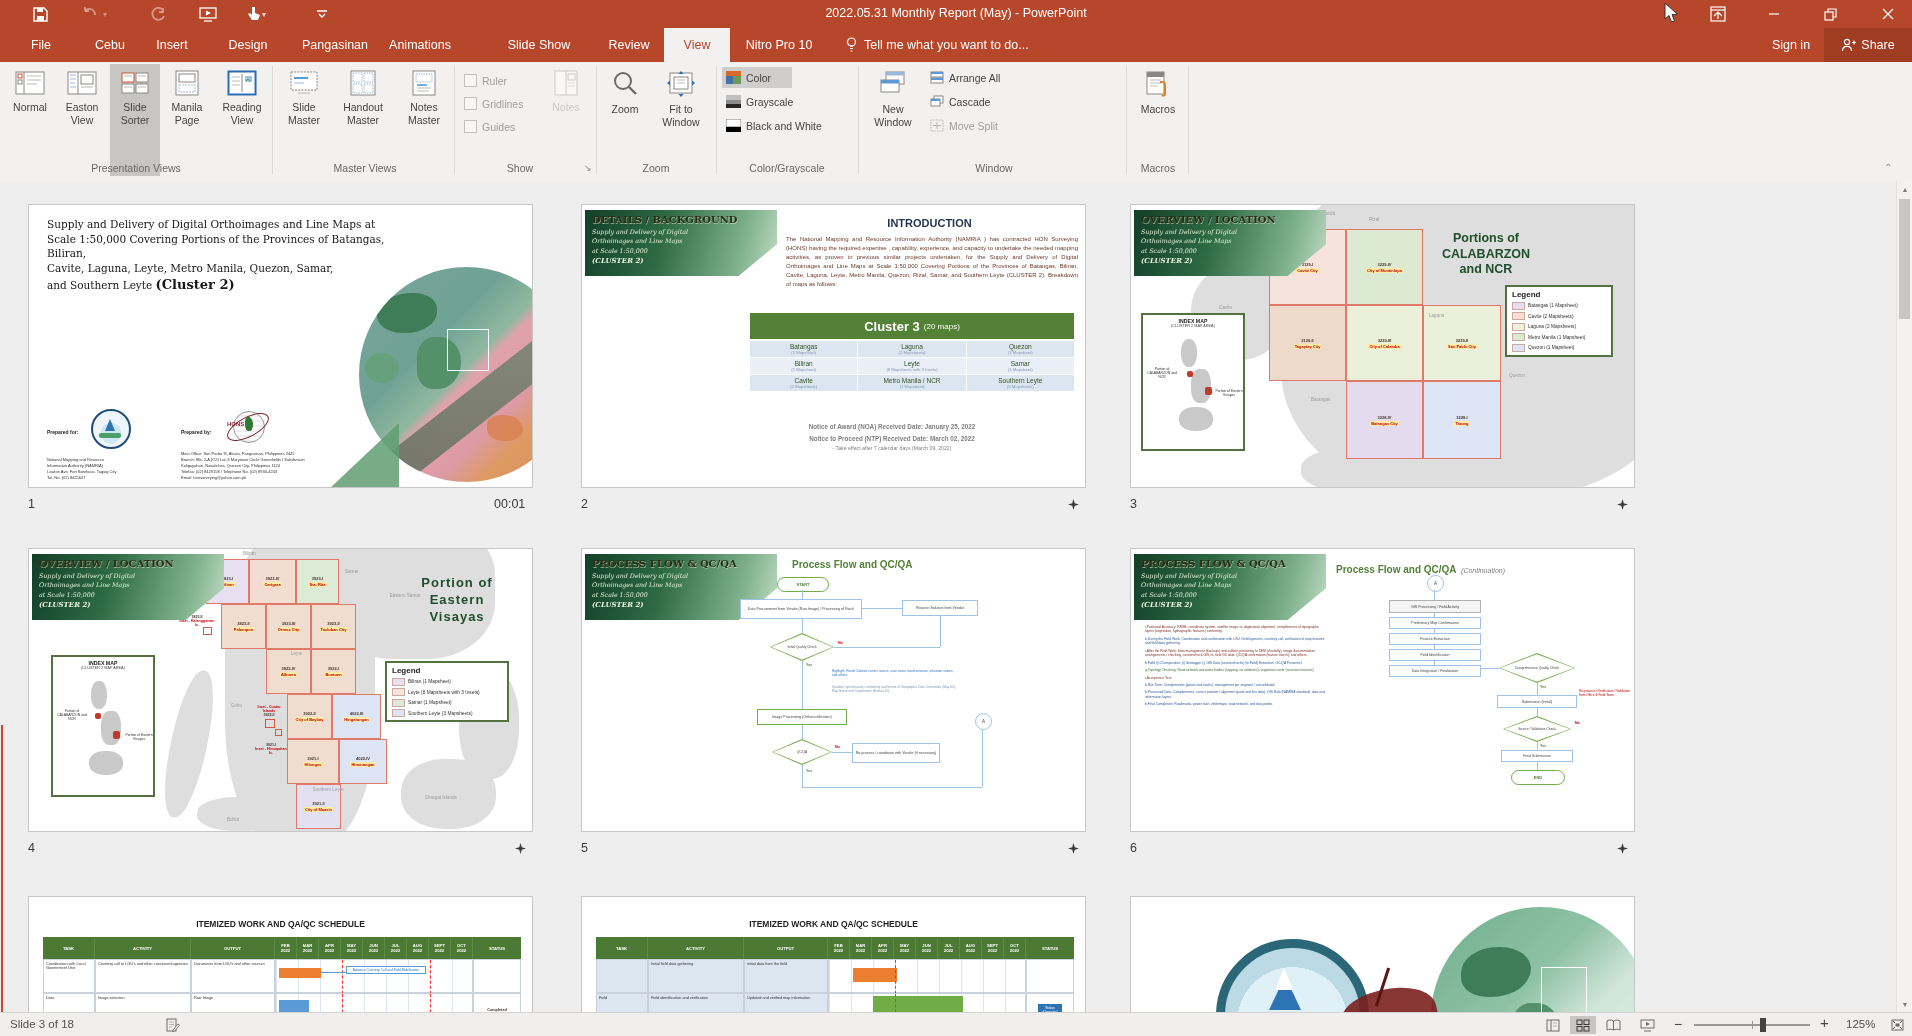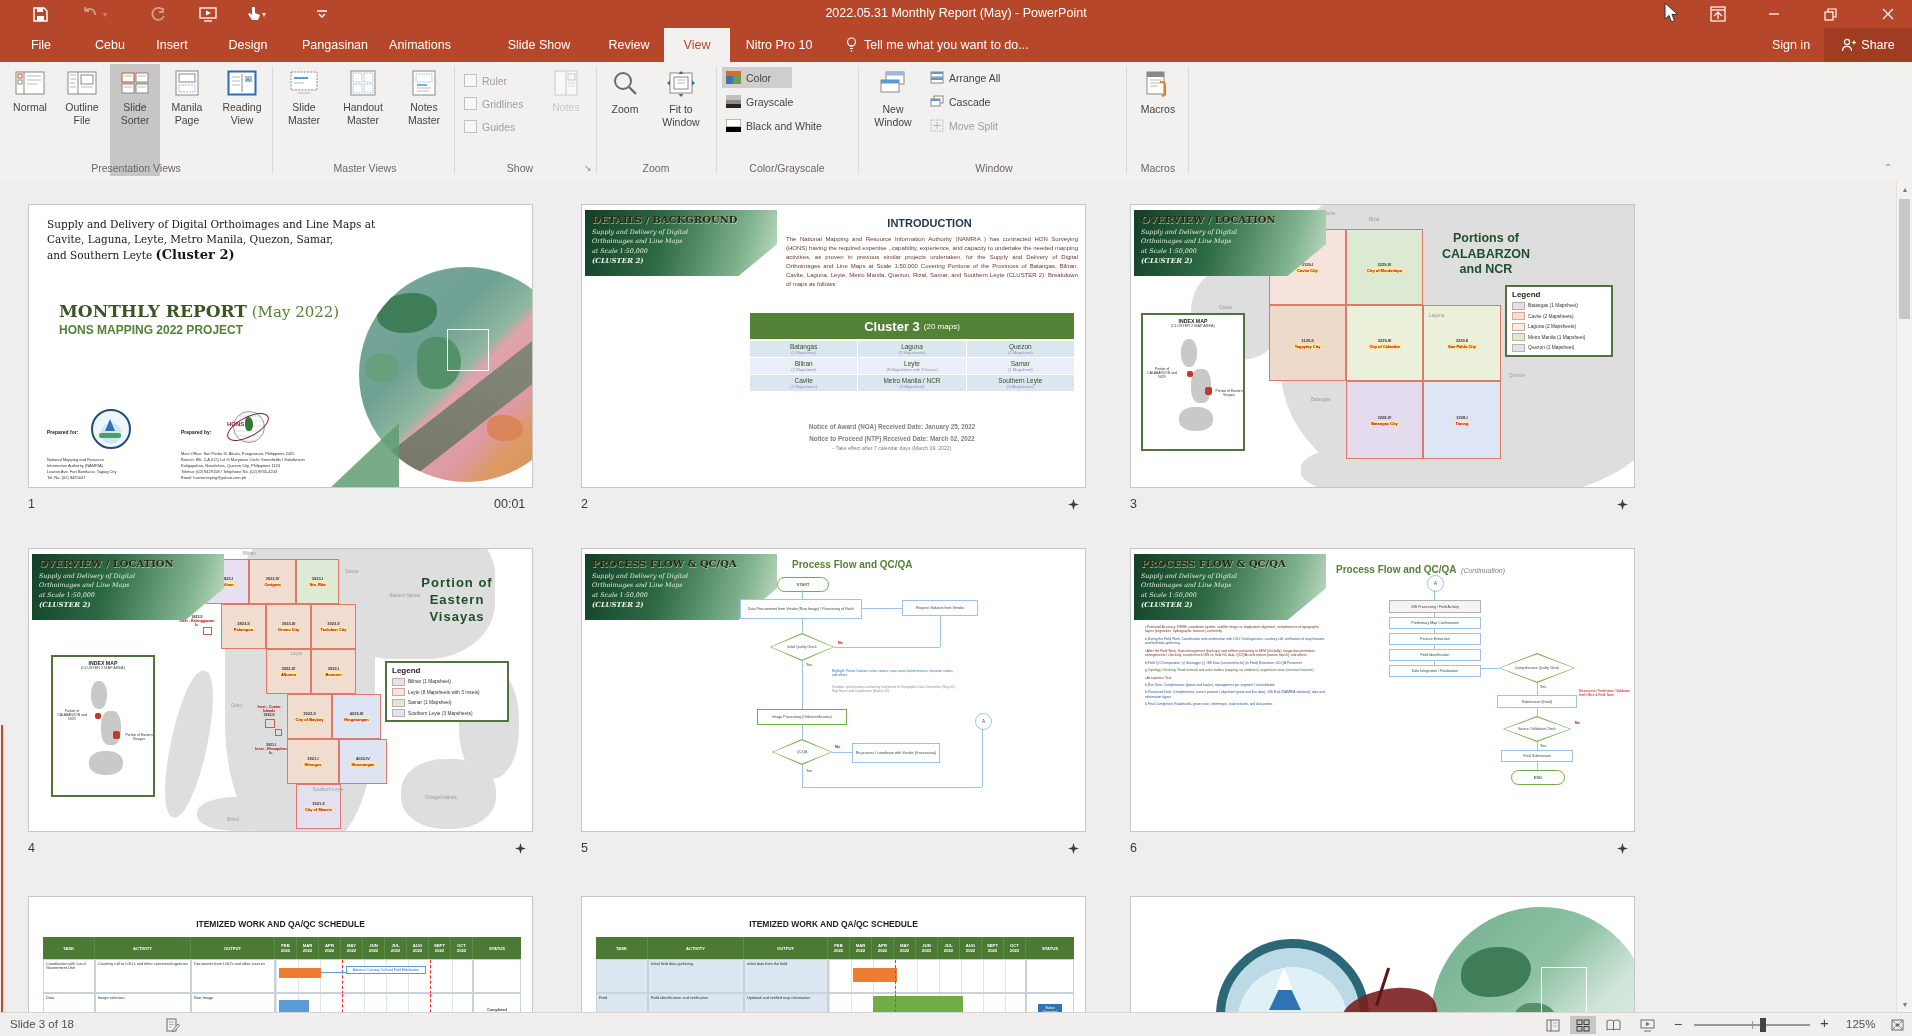"Outline File" span.lbl { text: Outline File -> Easton View }
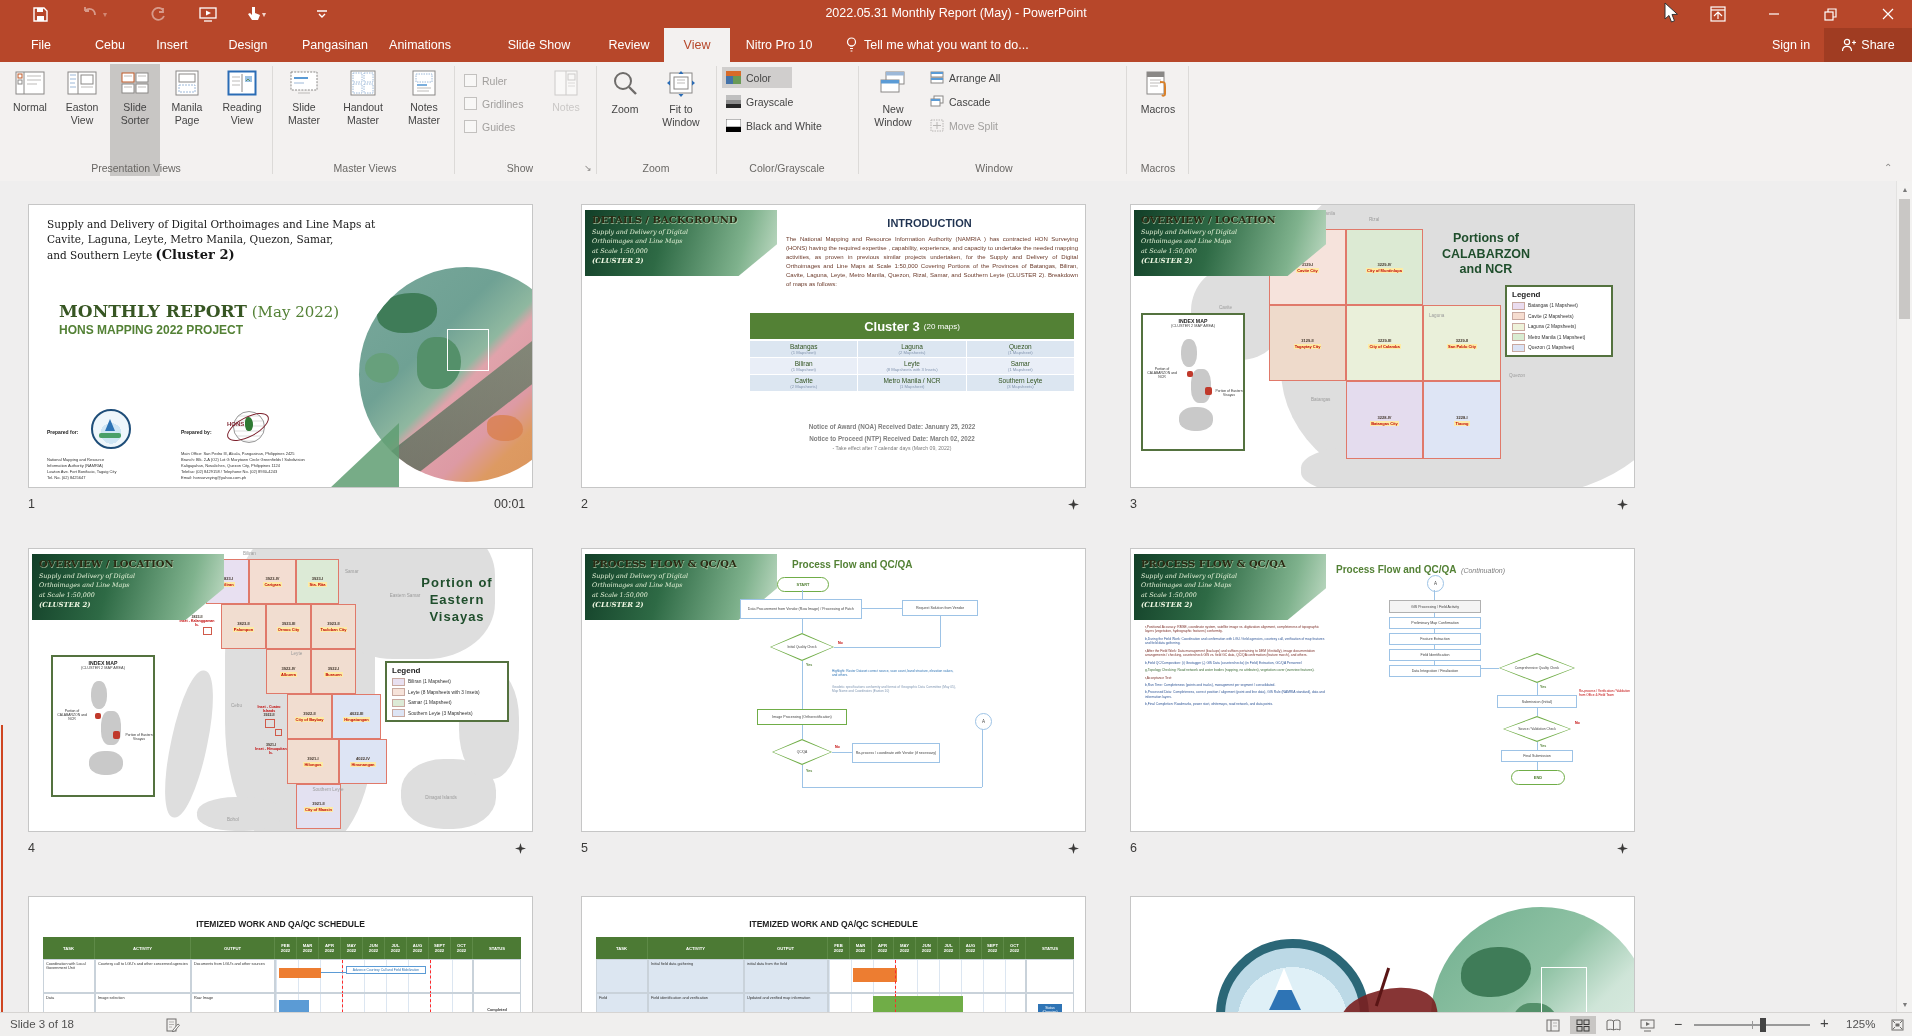"Scale 1:50,000 Covering Portions of" div { html: none -> <div>Scale 1:50,000 Covering Portions of the Provinces of Batangas, Biliran,</div> }
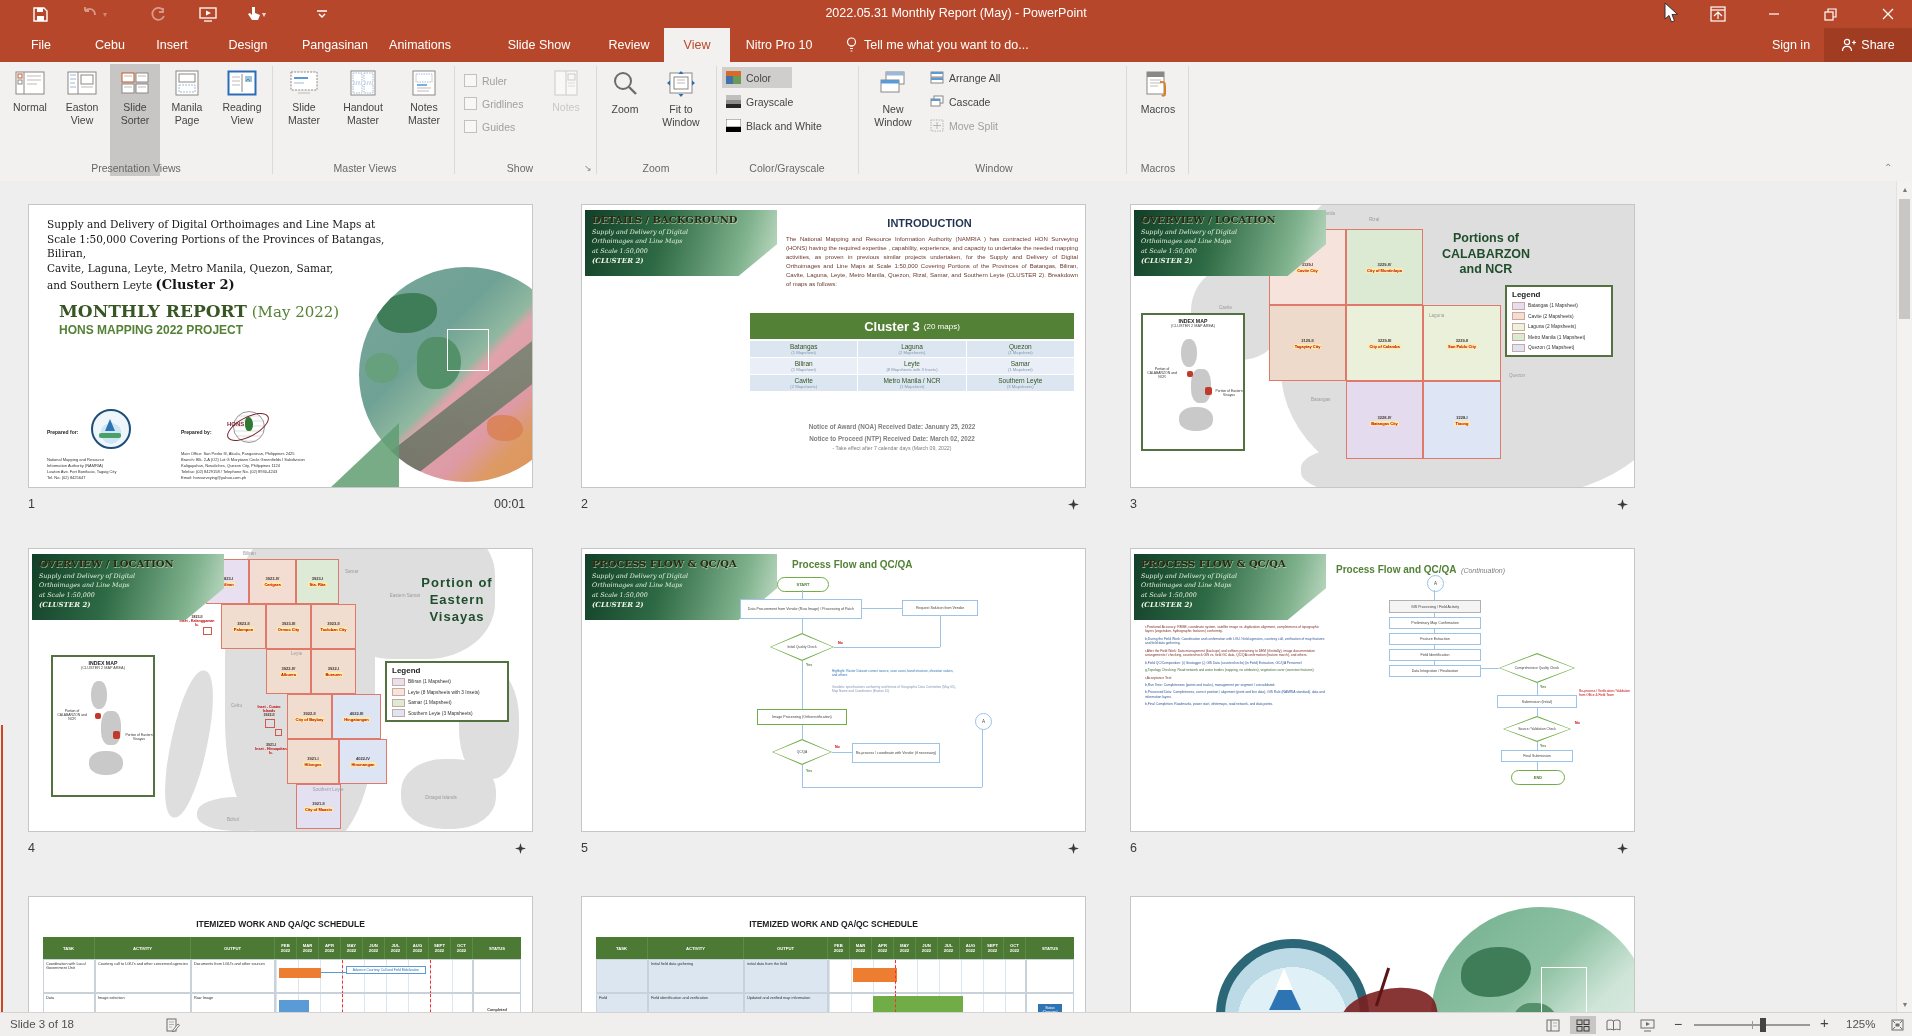"MONTHLY REPORT (May 2022)" div.abs { html: <div> <span>MONTHLY REPORT</span><span> (May 2022)</span> <div>HONS MAPPING 2022 PROJECT</div> </div> -> none }
